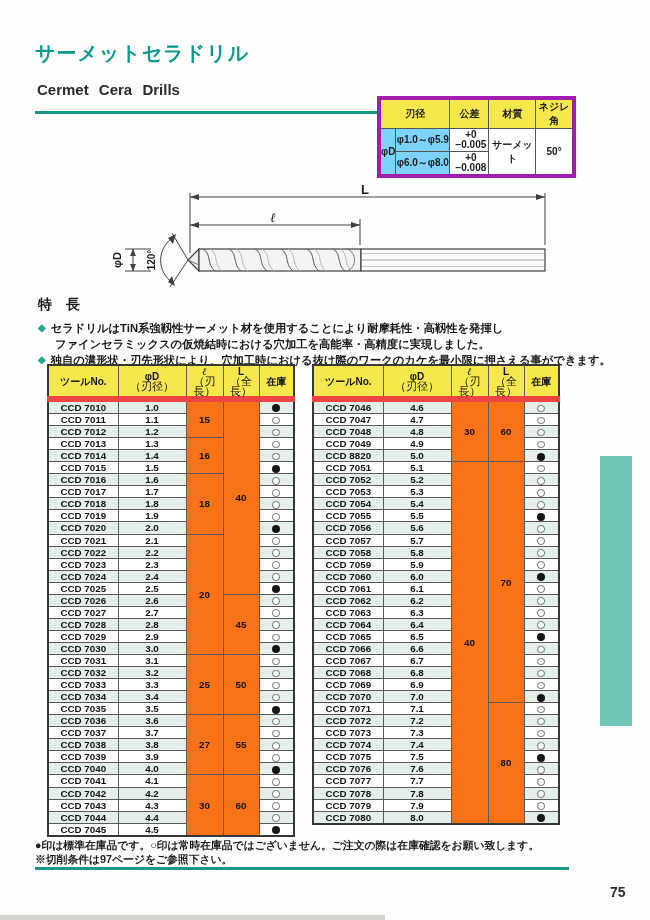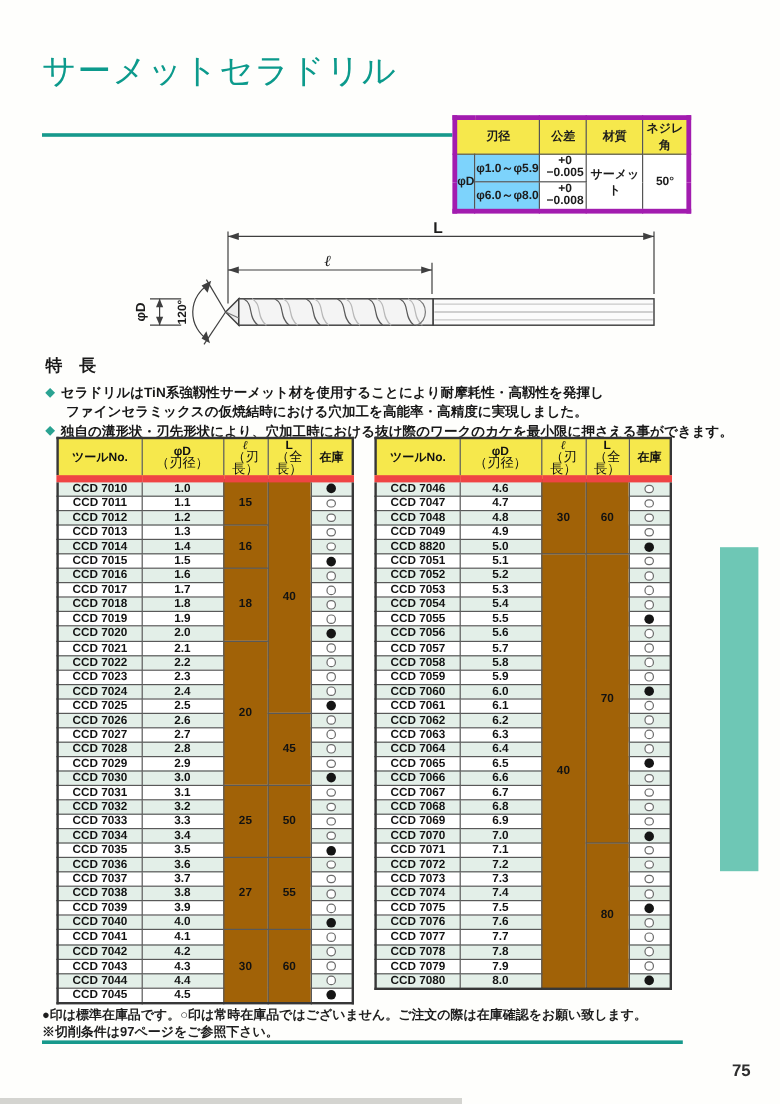"サーメットセラドリル" .title-jp { font-size: 28px -> 20px; font-weight: normal -> bold }
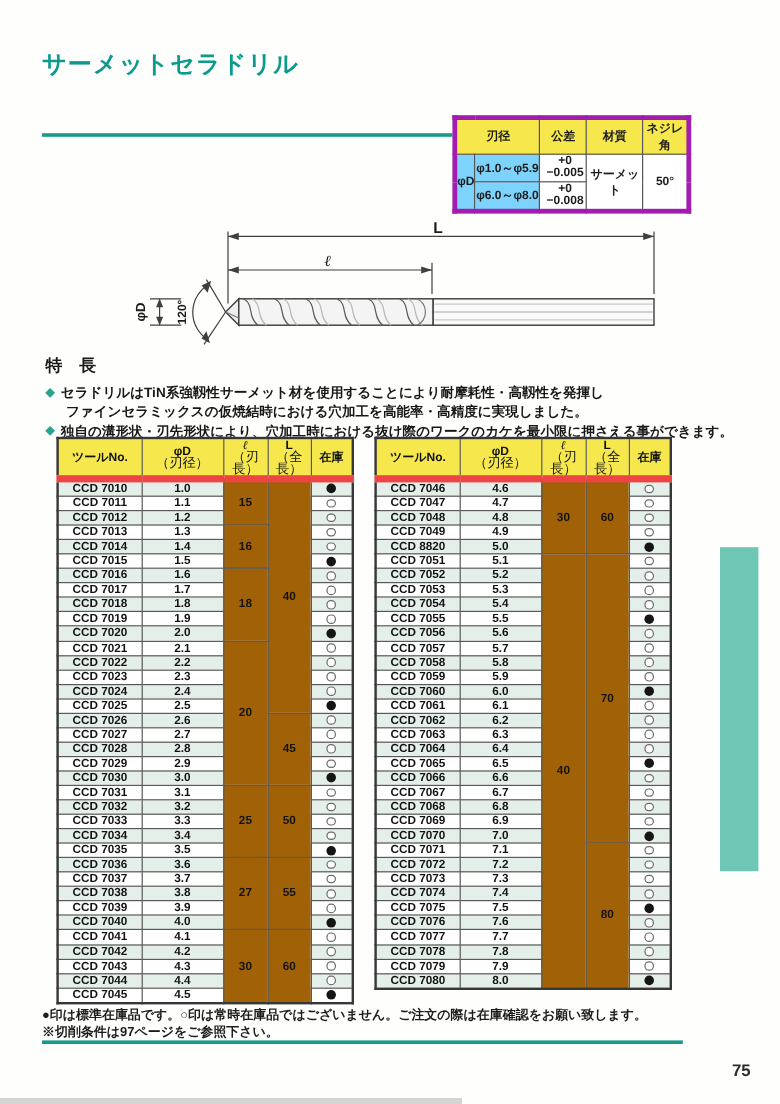"Cermet Cera Drills" div.title-en { html: none -> <div>Cermet Cera Drills</div> }
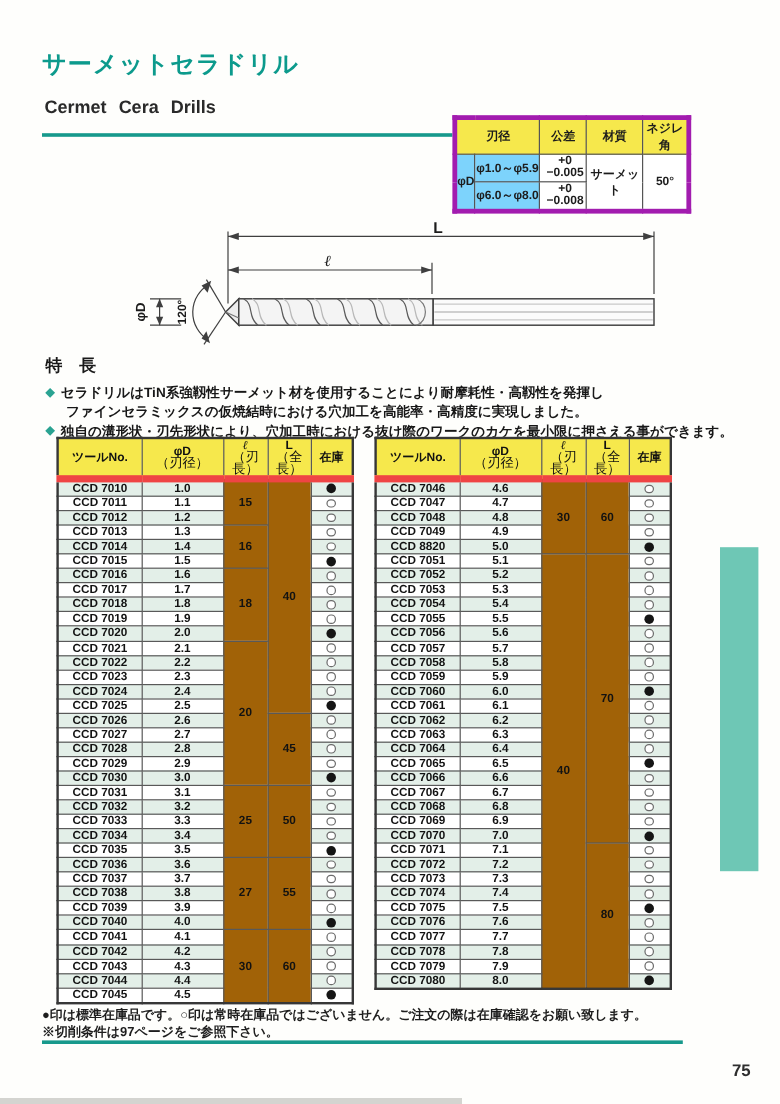"15" .c-flute, .c-total { background: #a16207 -> #f97316 }
